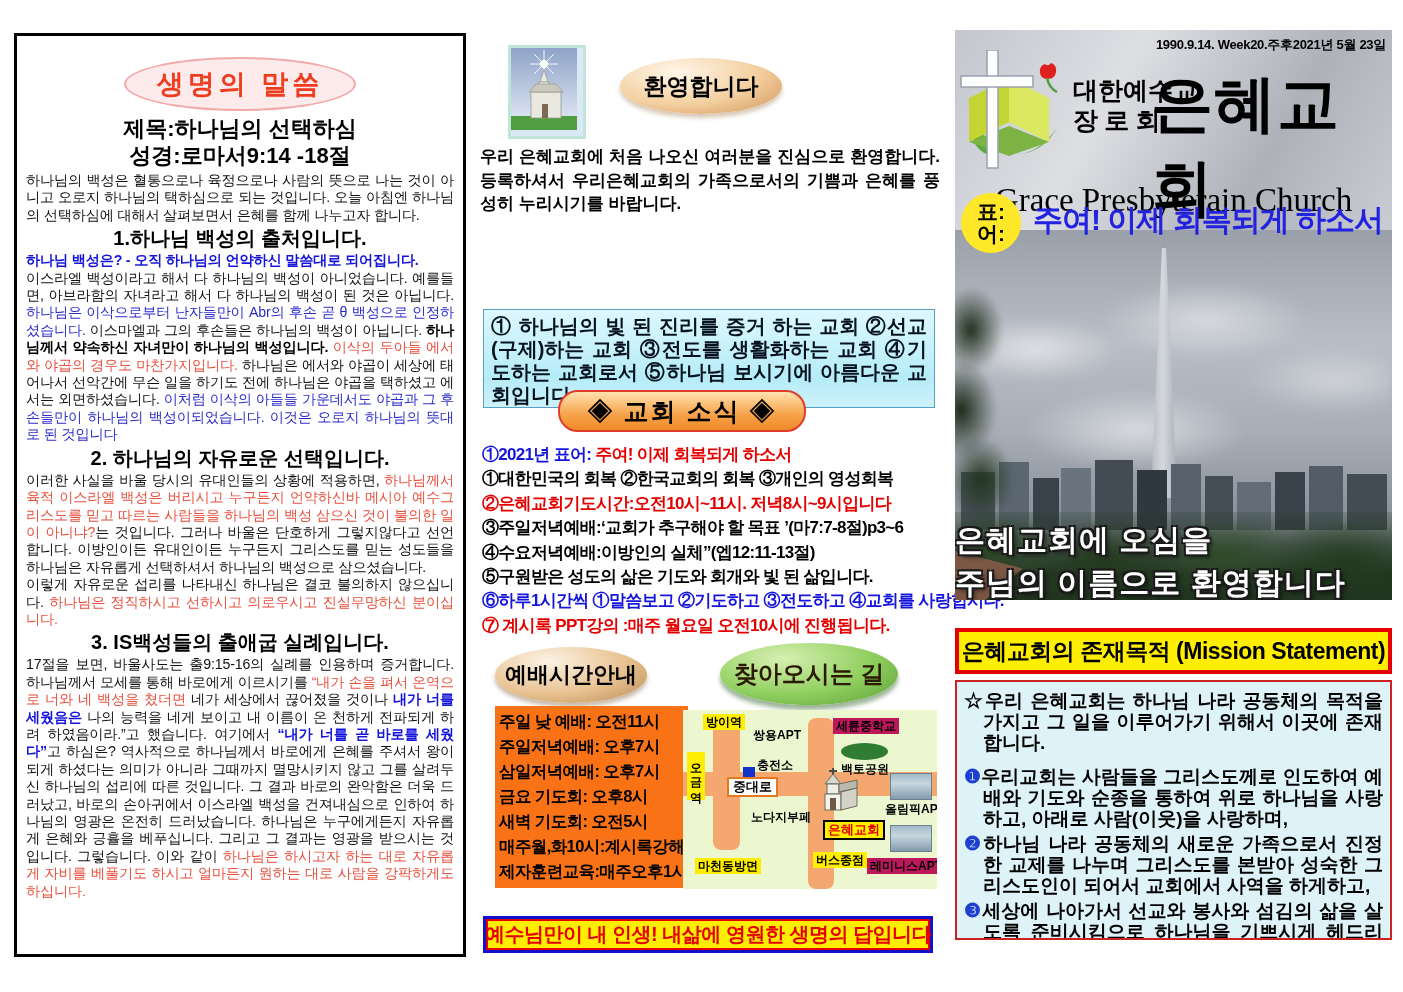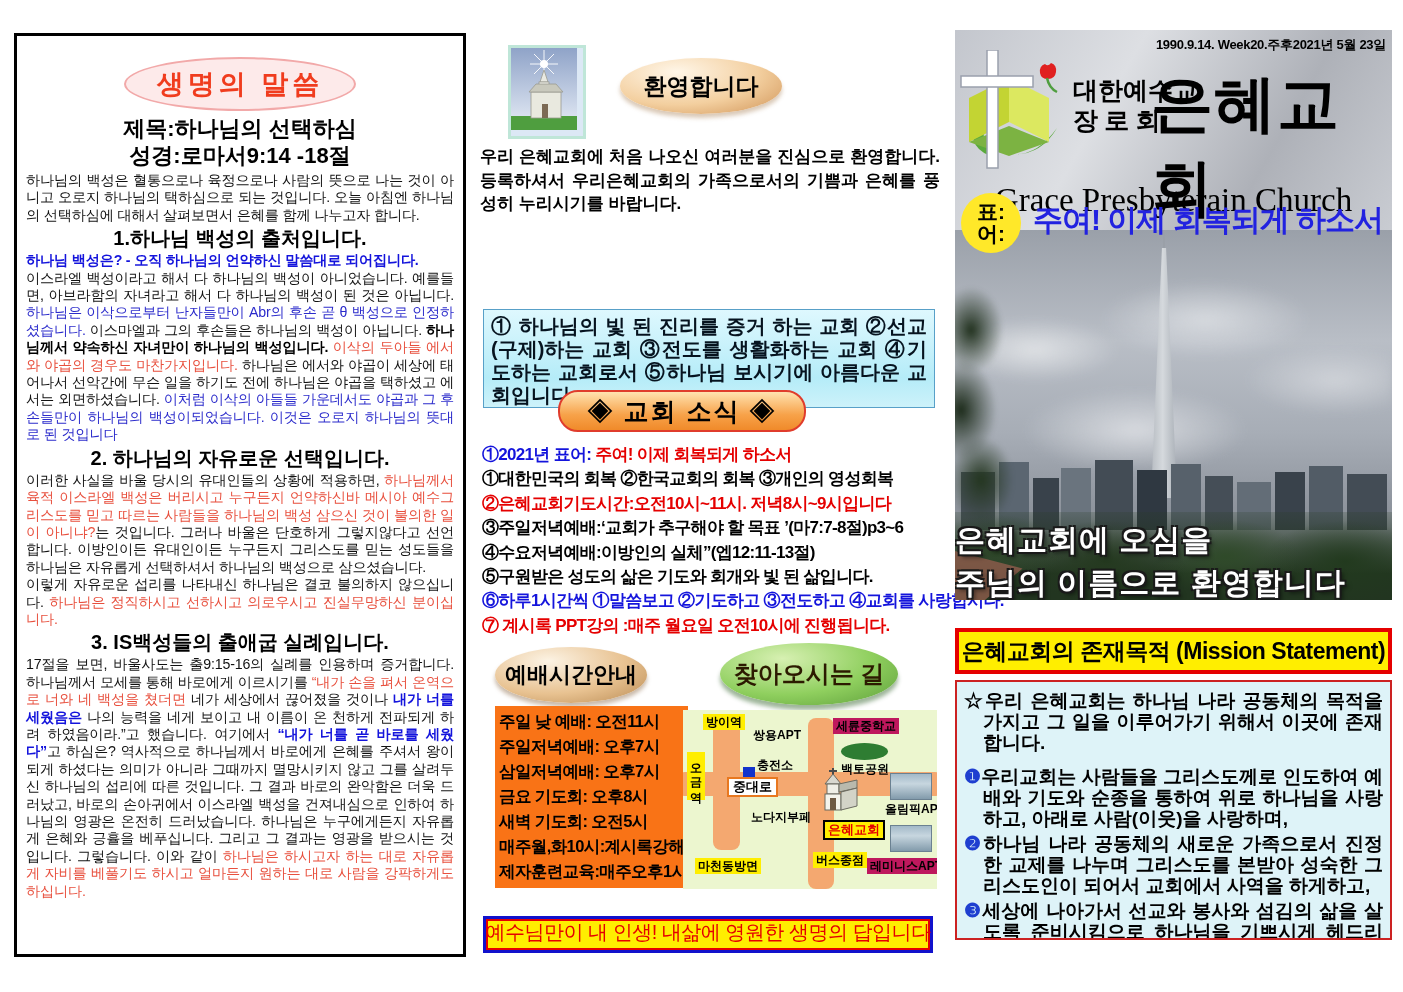"예수님만이 내 인생! 내삶에 영원한" .footer-banner { align-items: flex-start -> center; font-weight: normal -> bold }
